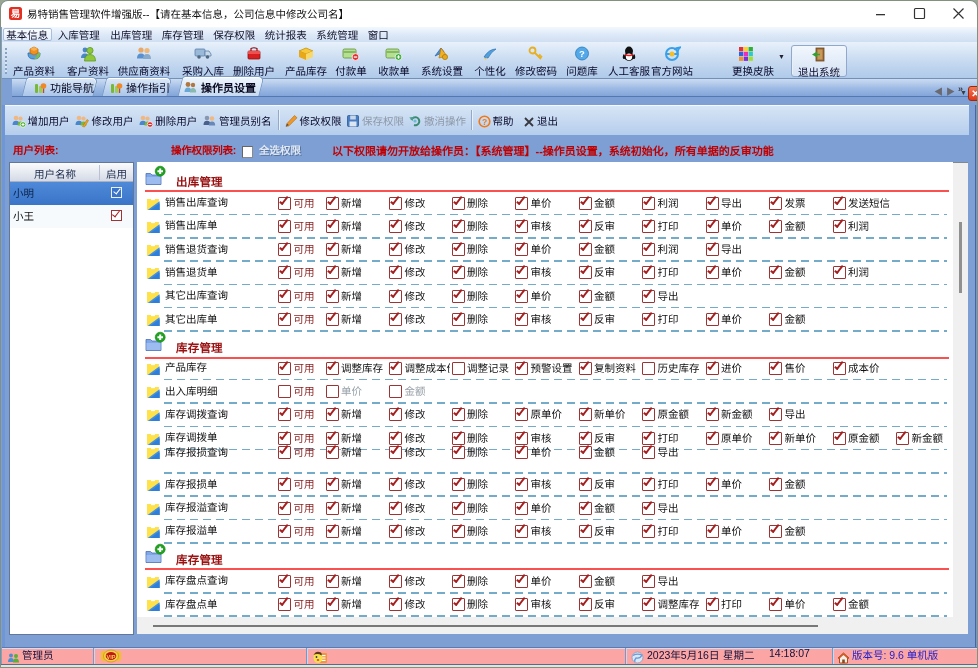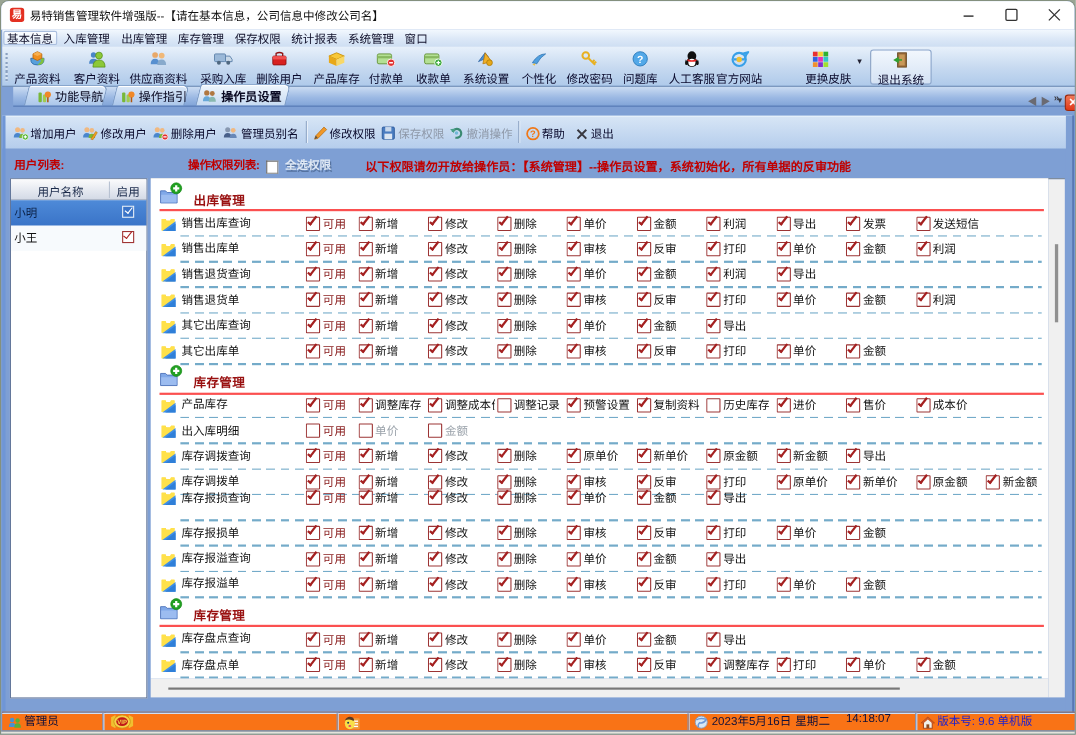"管理员" #sbar { background: #f97316 -> #fca5a5 }
